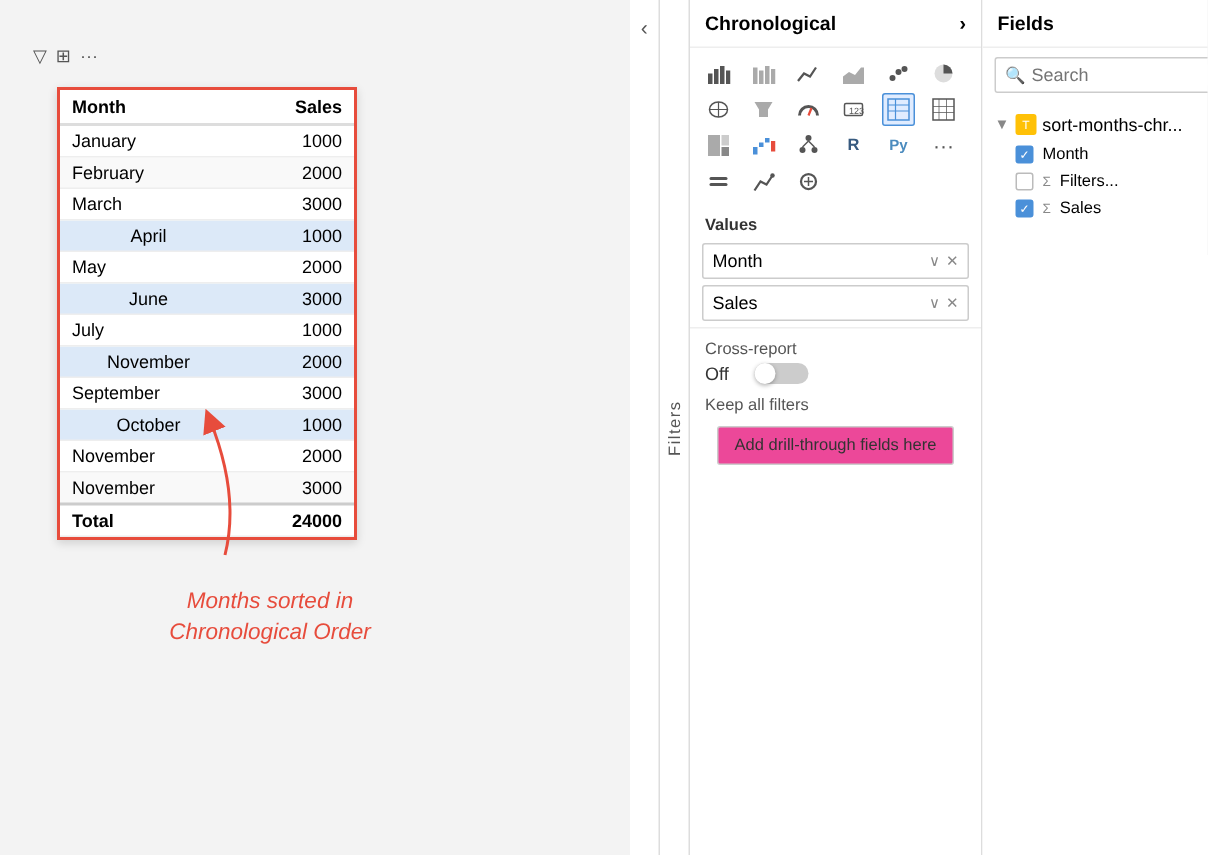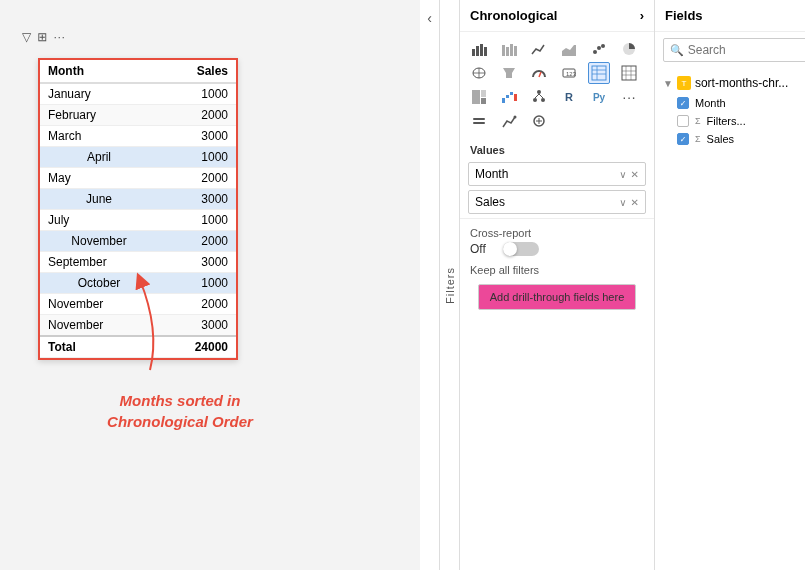"Months sorted in" .annotation-text { font-weight: 700 -> 400 }
